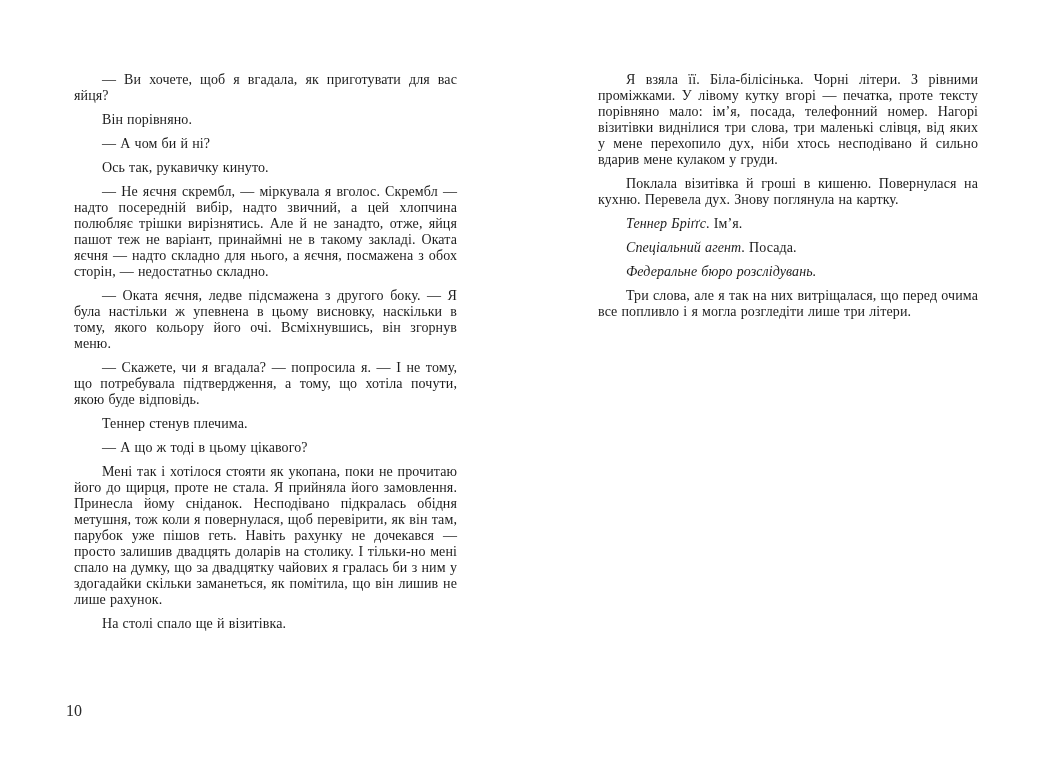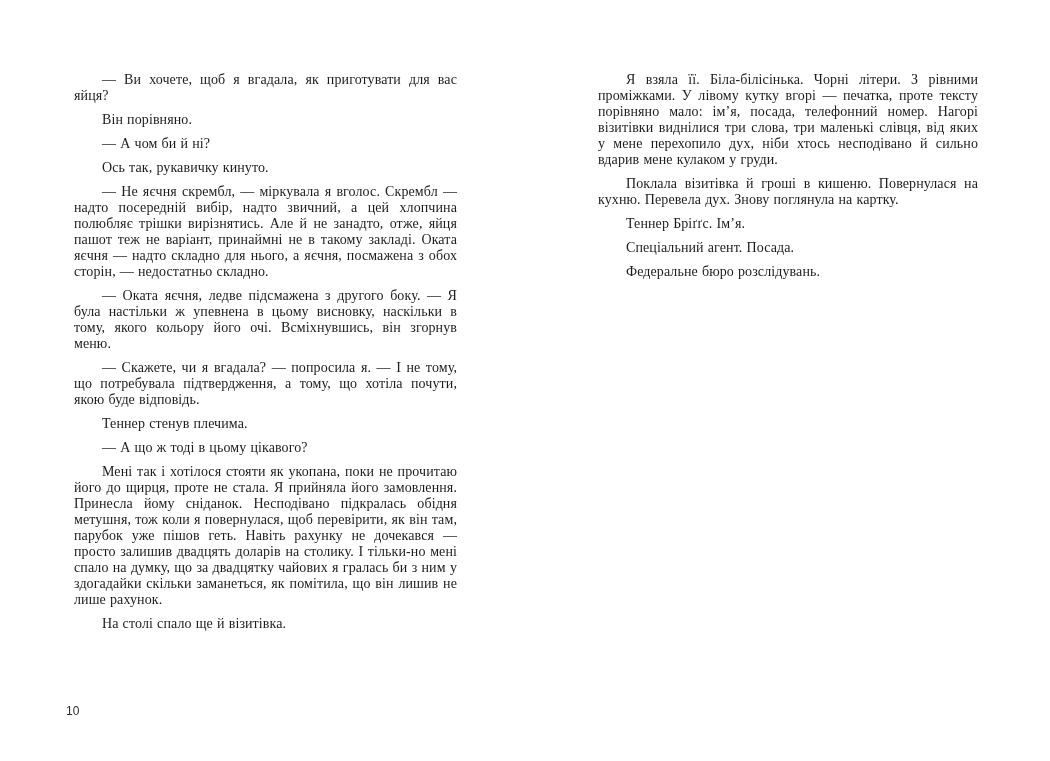"Теннер Бріґґс" .para .italic { font-style: none -> italic }
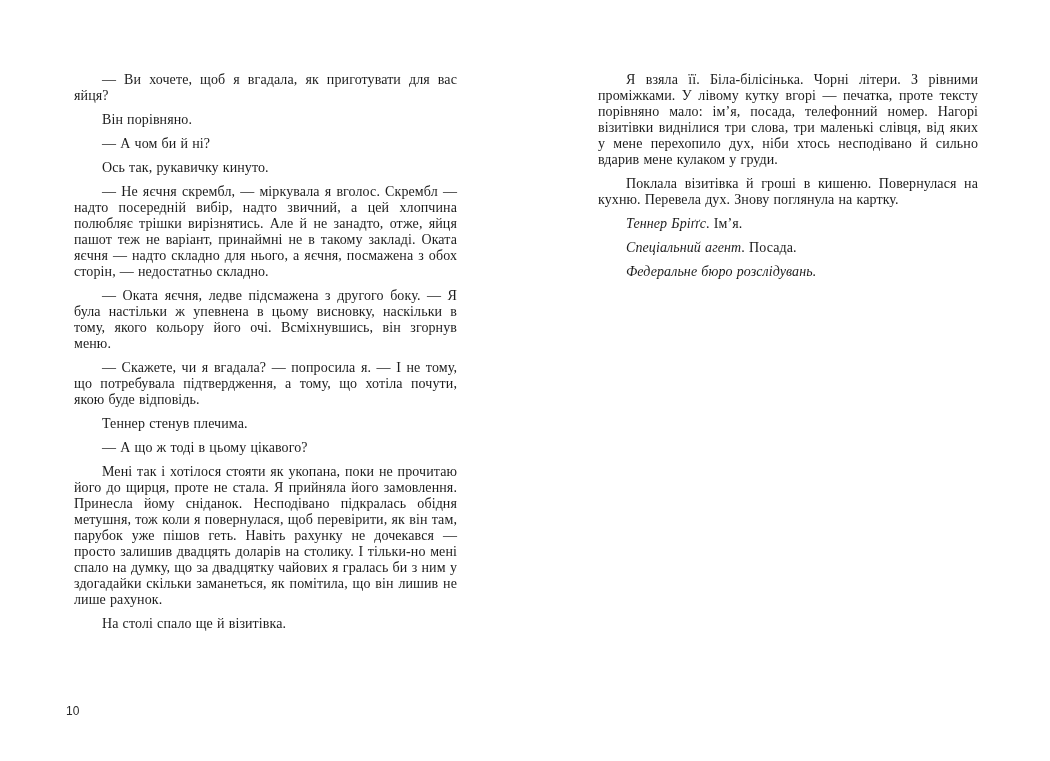"Три слова, але я так" p.para { html: none -> <p><span>Три слова, але я так на них витріщалася, що перед очима все попливло і я могла розгледіти лише три літери.</span></p> }
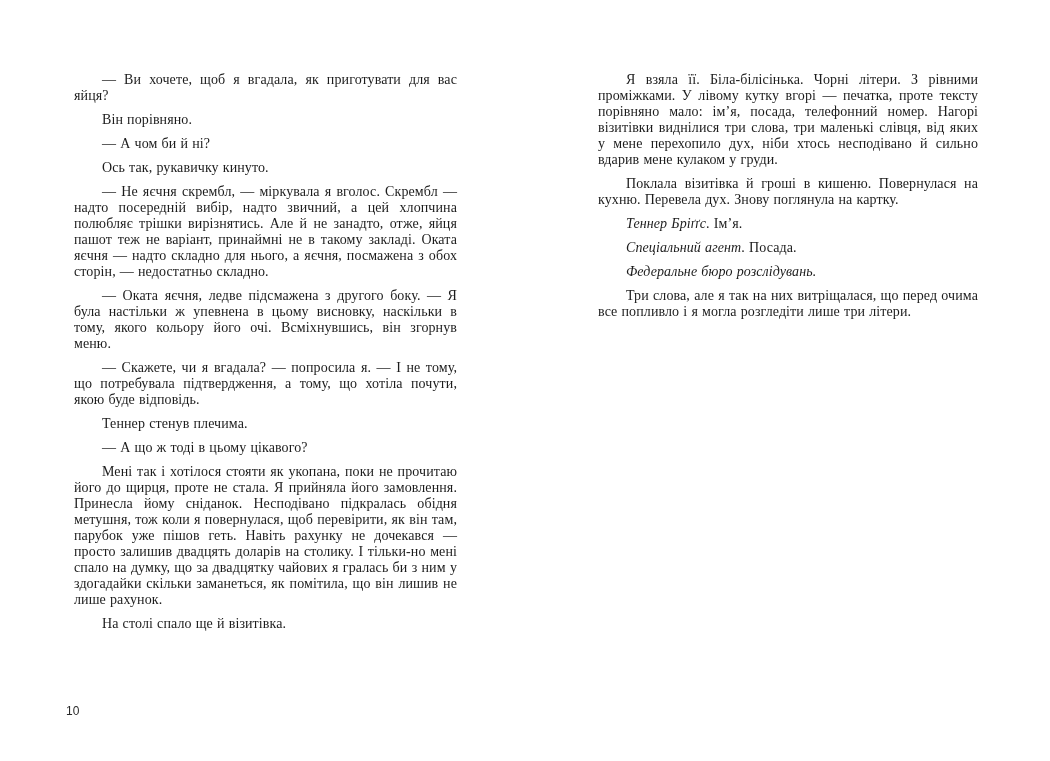"10" .page-number { font-family: Liberation Sans, sans-serif -> Liberation Serif, serif; font-size: 12px -> 16px }
